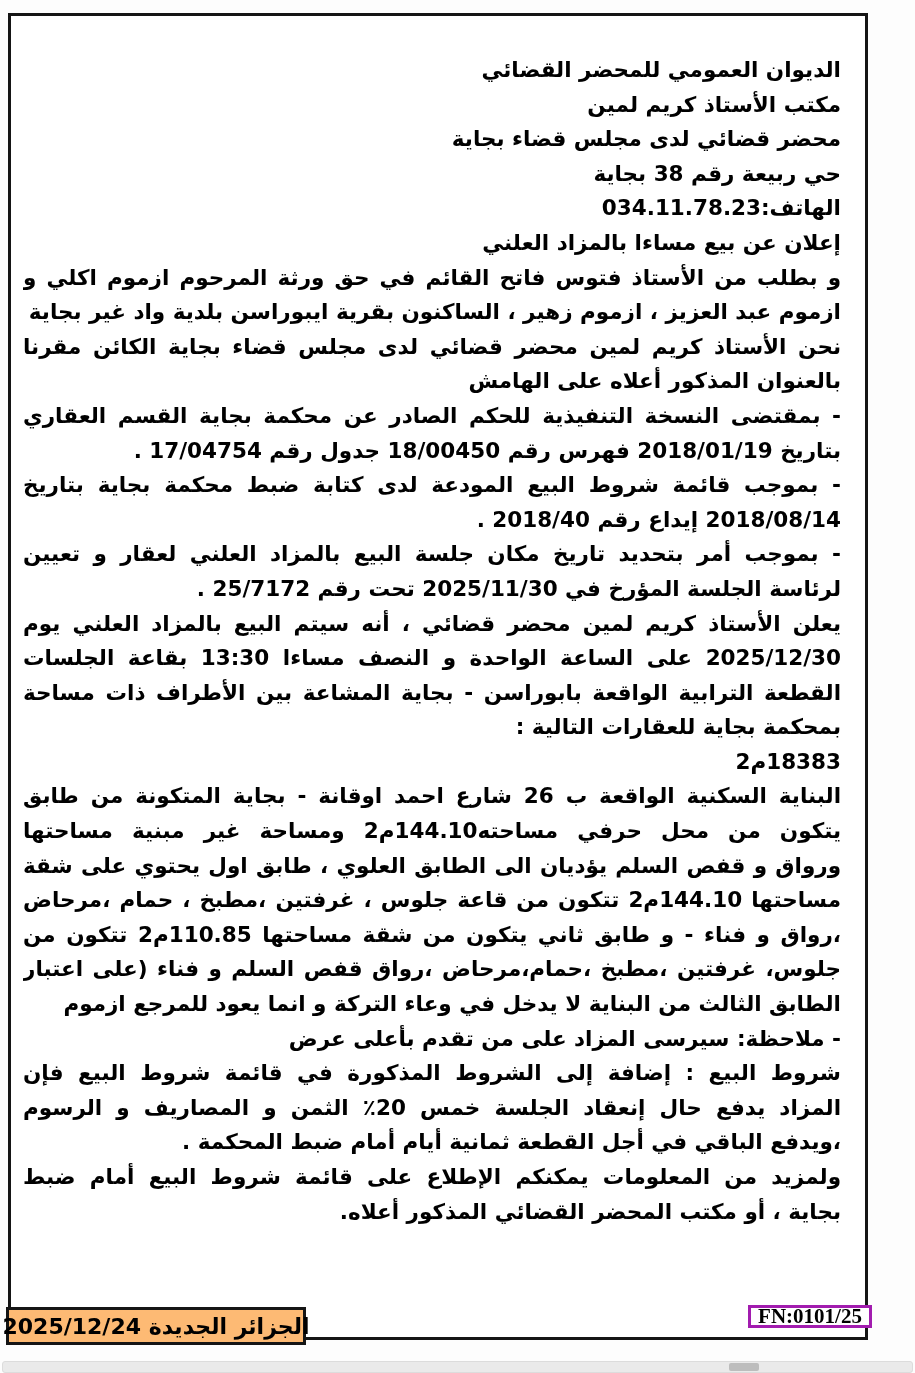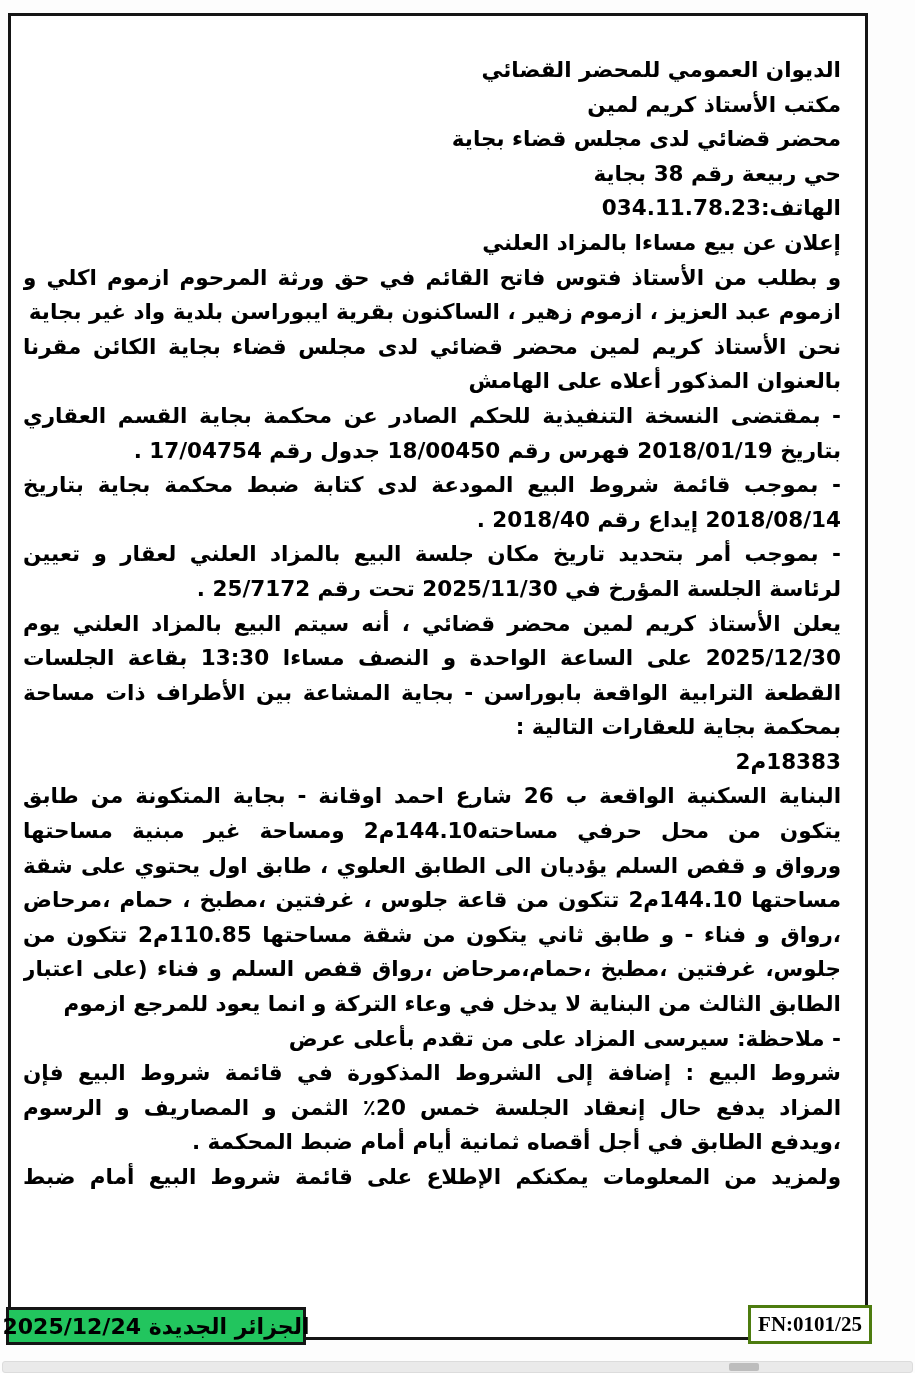"،ويدفع الطابق في أجل أقصاه" div.bline { text: الطابق في أجل أقصاه -> الباقي في أجل القطعة }
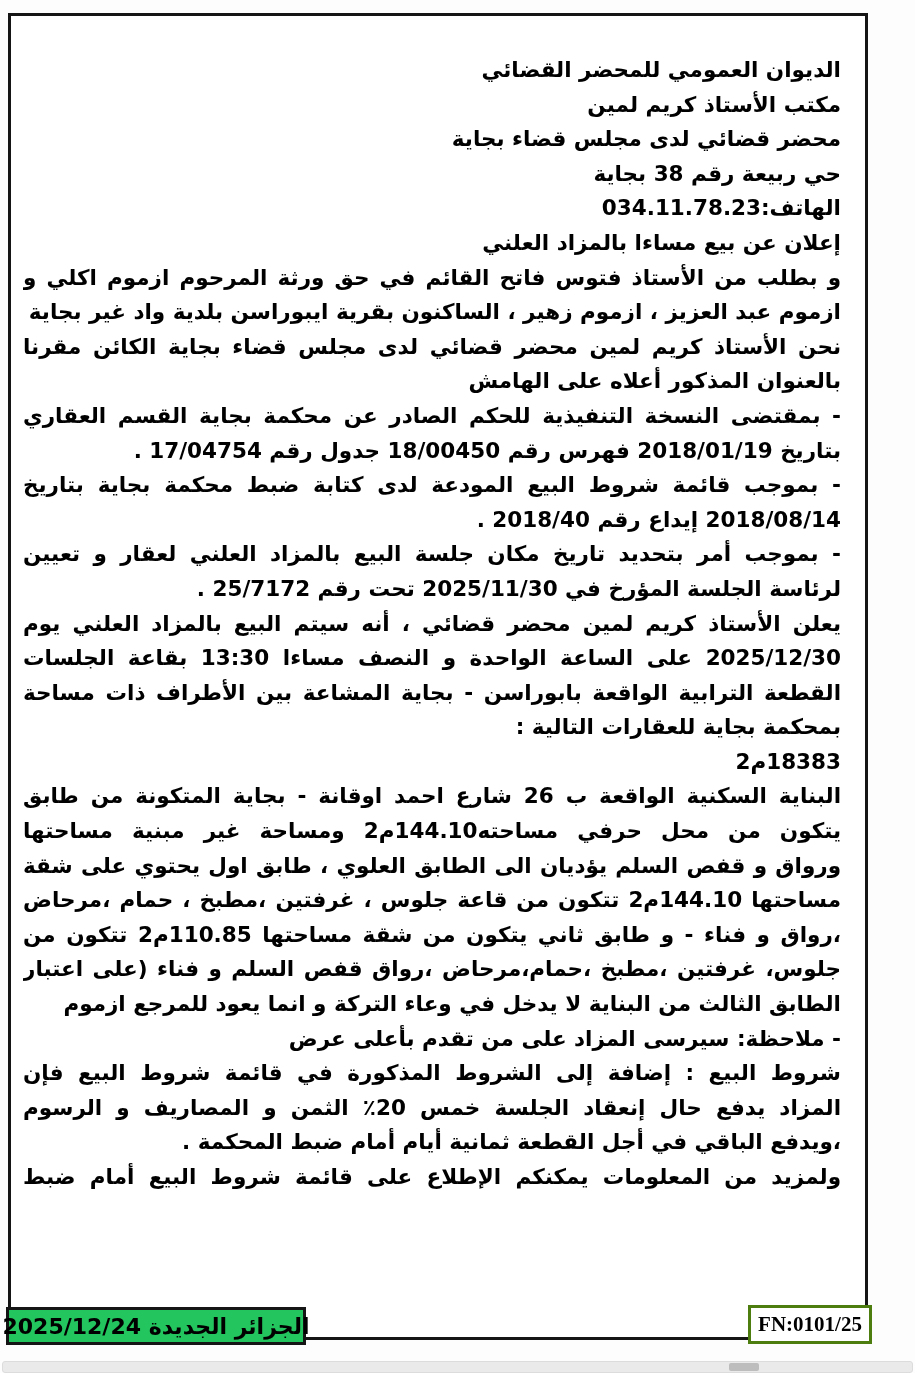"بجاية ، أو مكتب المحضر" div.bline { html: none -> <div>بجاية ، أو مكتب المحضر القضائي المذكور أعلاه.</div> }
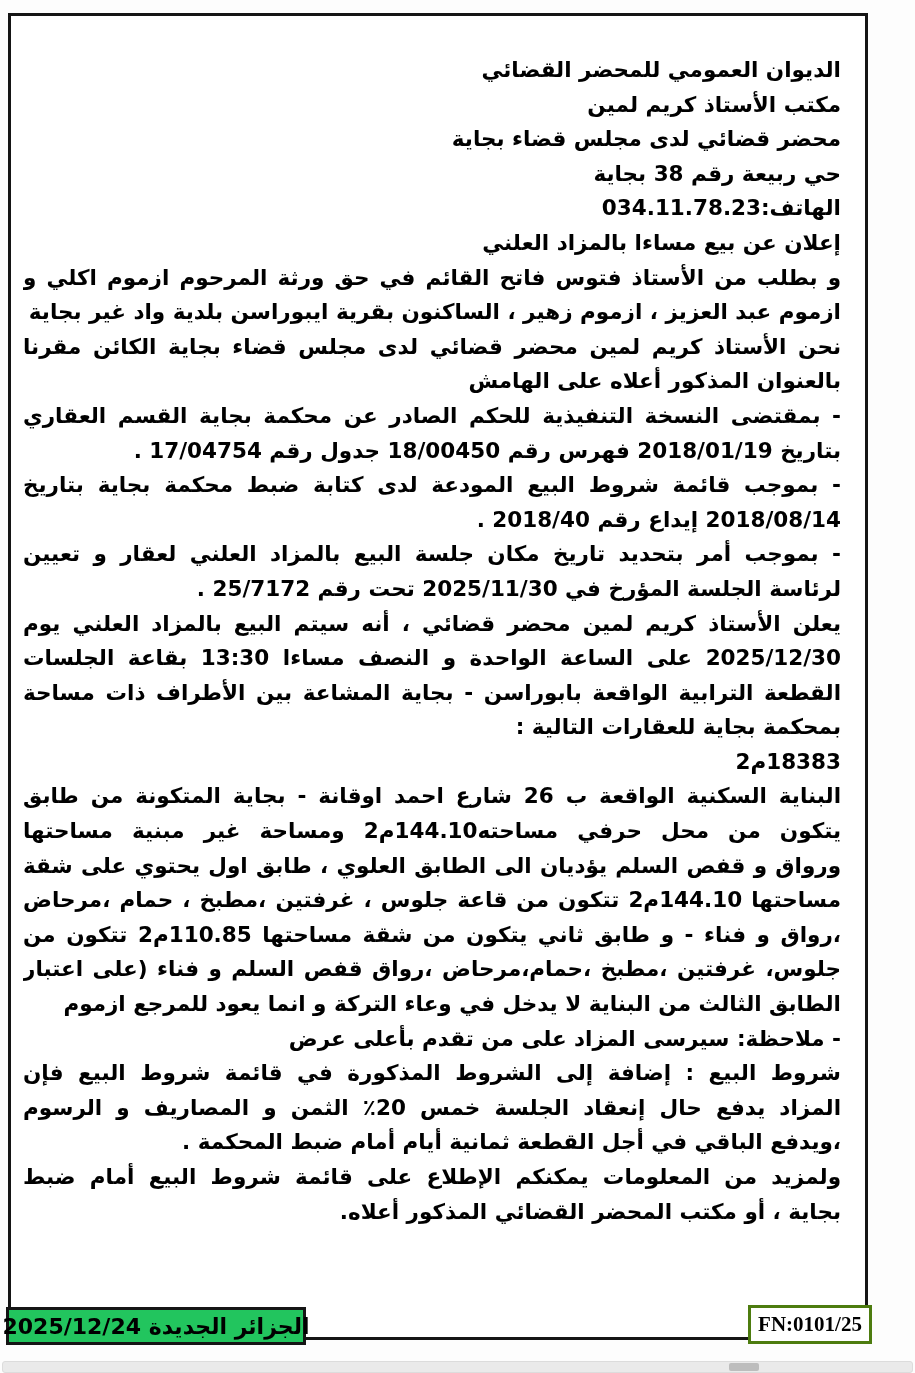"الجزائر الجديدة 2025/12/24" .newsbox { background: #22c55e -> #fdba74 }
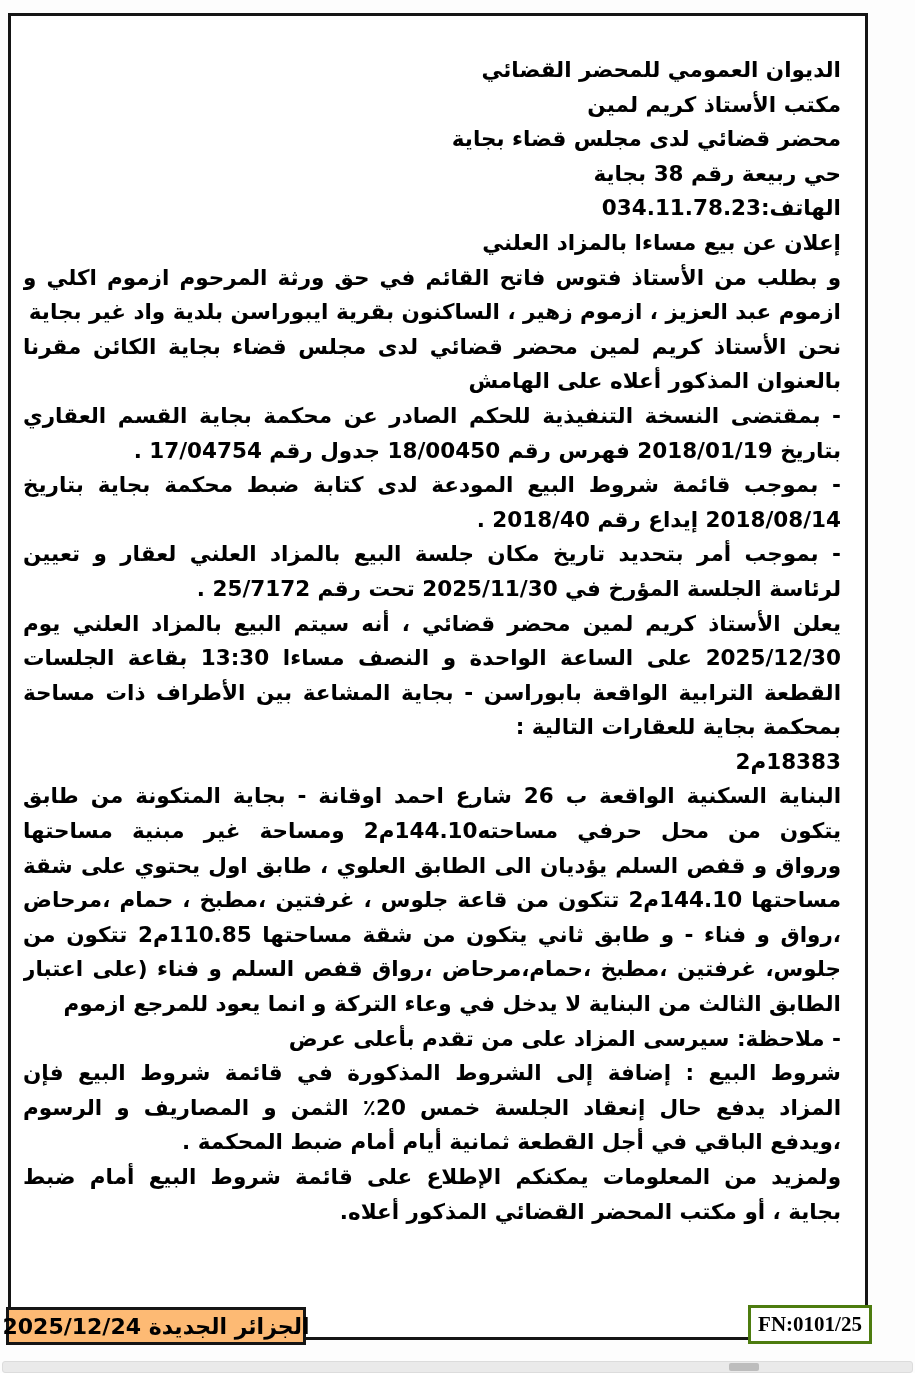"FN:0101/25" .fnbox { border: 3px solid #4d7c0f -> 3px solid #a21caf; height: 39px -> 23px }
